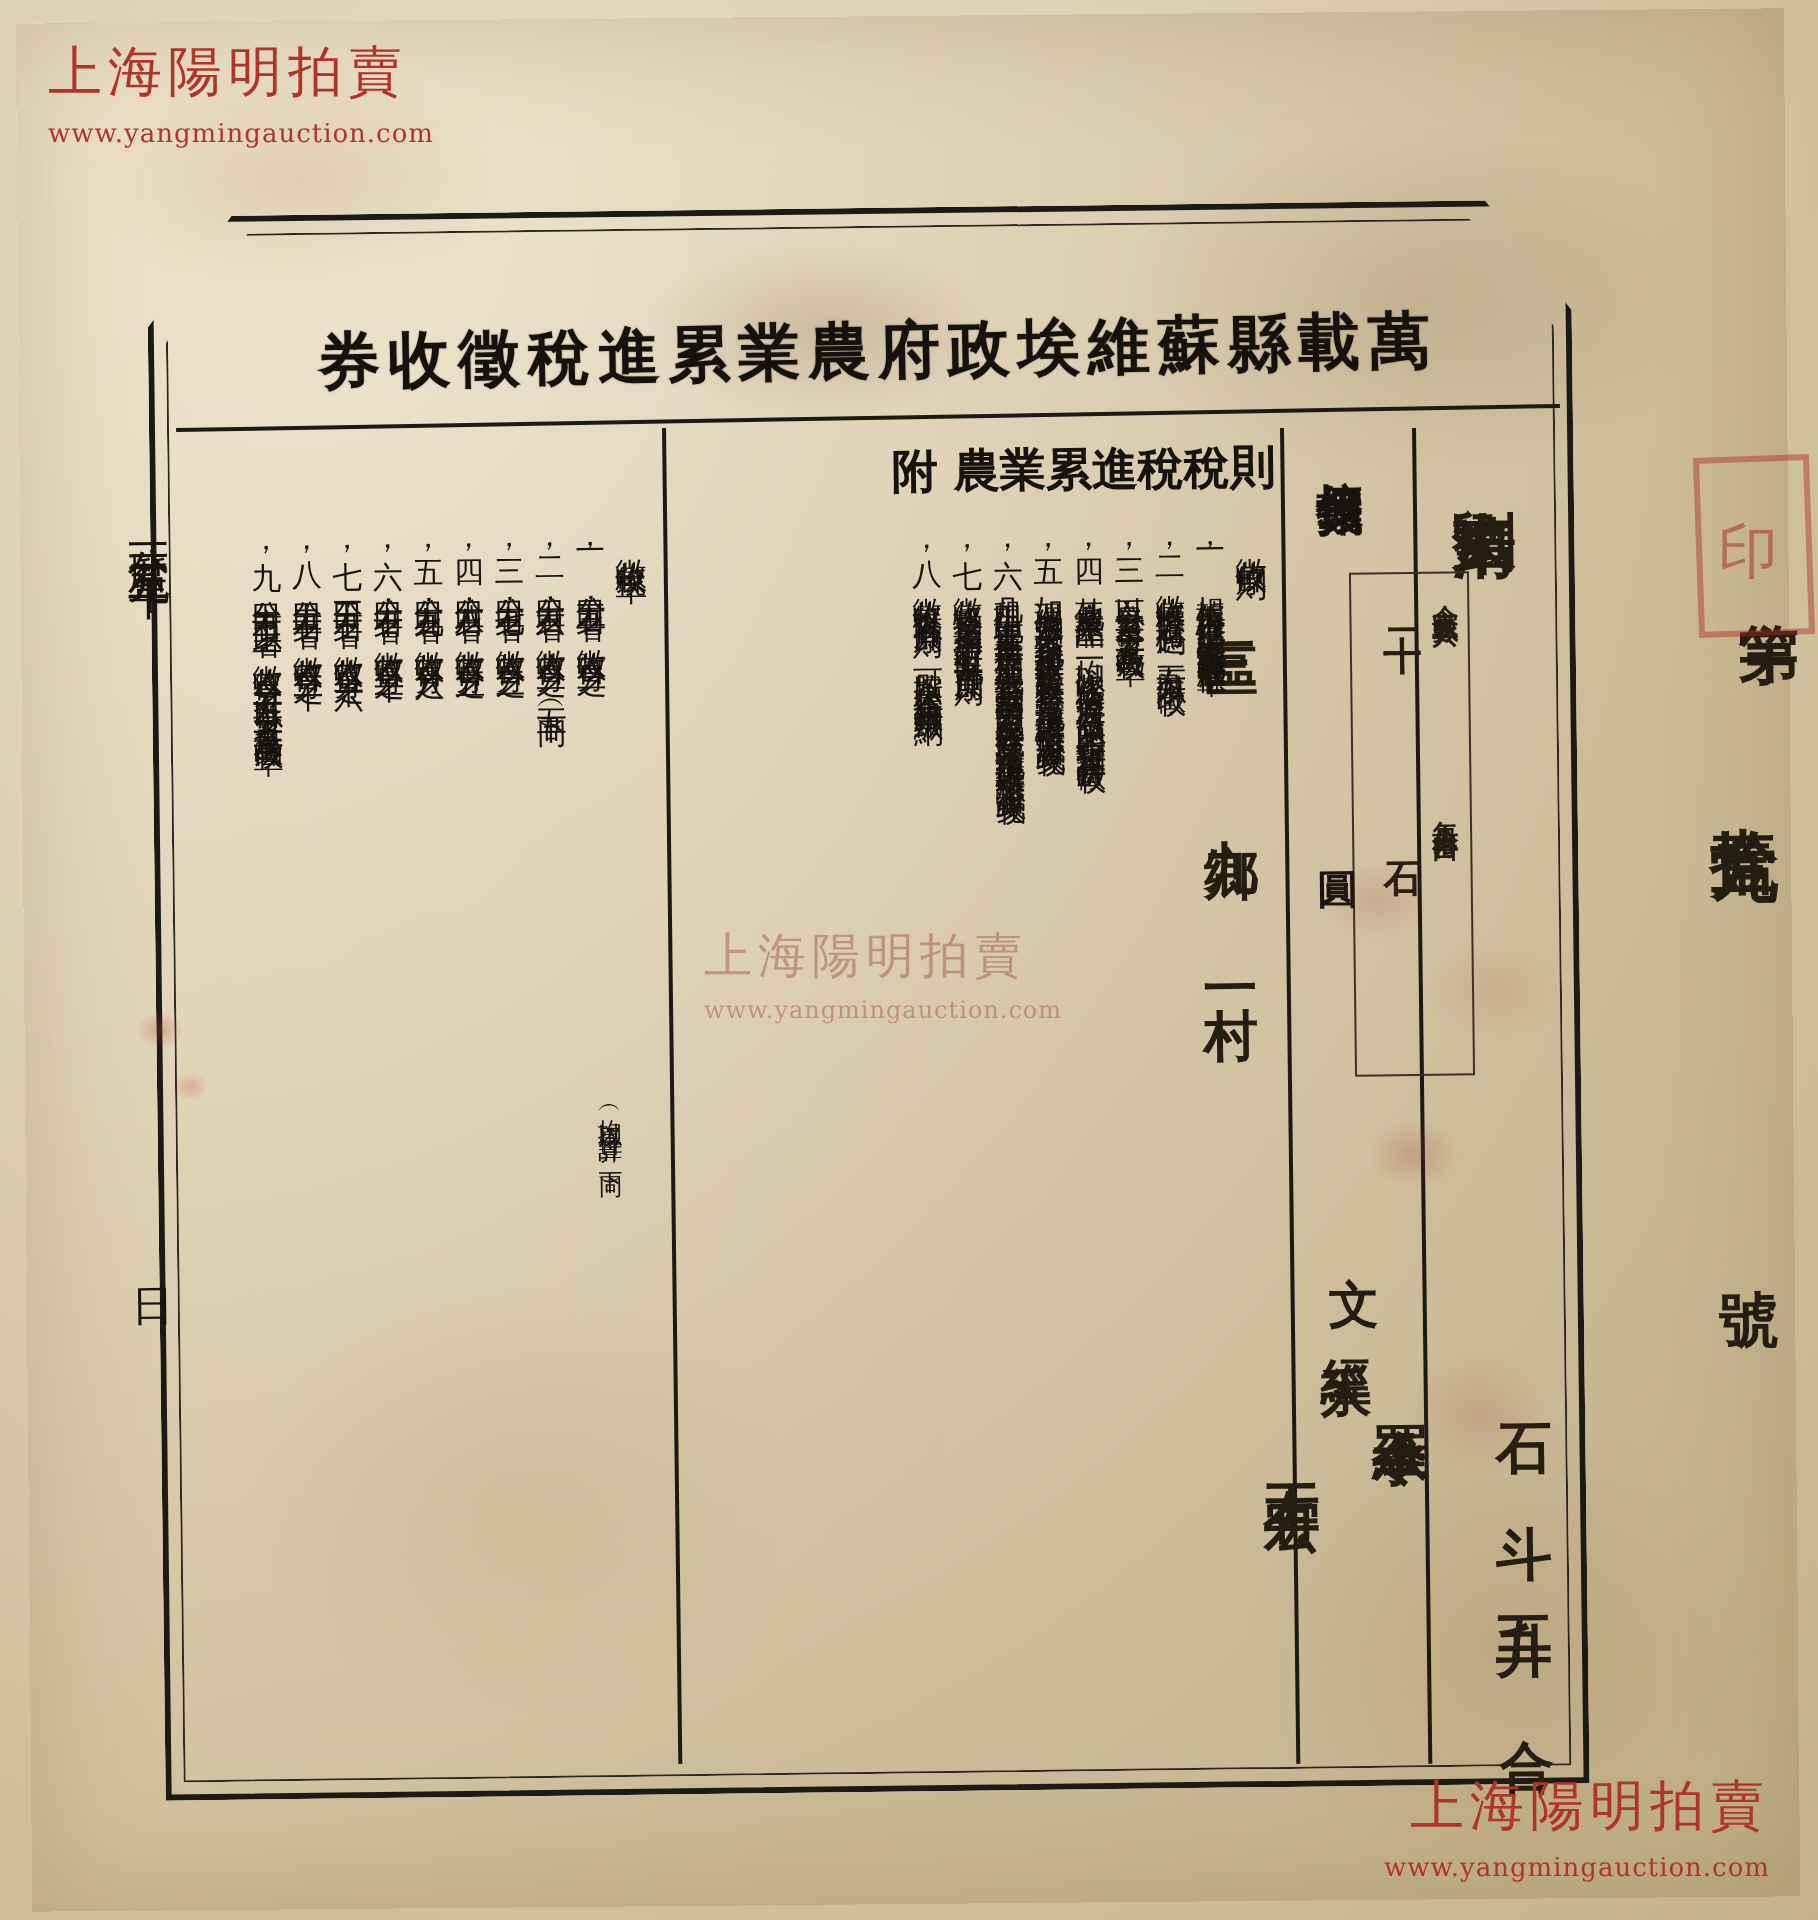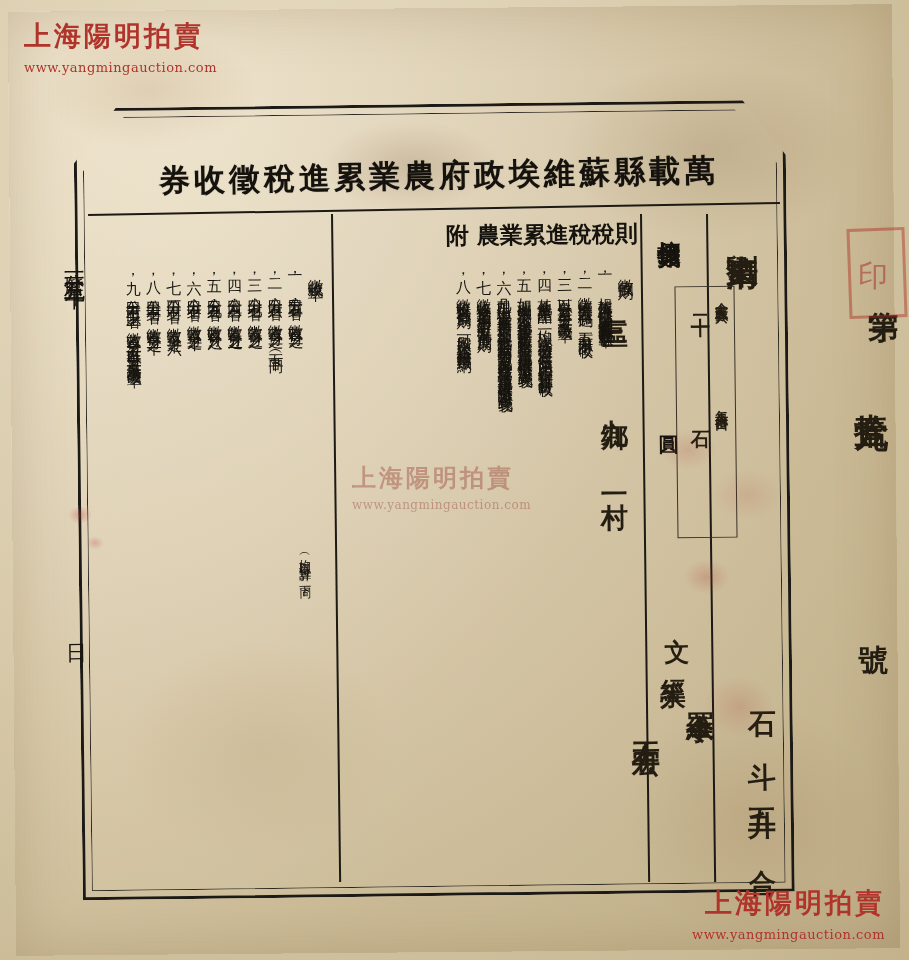"上海陽明拍賣" .wm-main { font-weight: bold -> normal }
